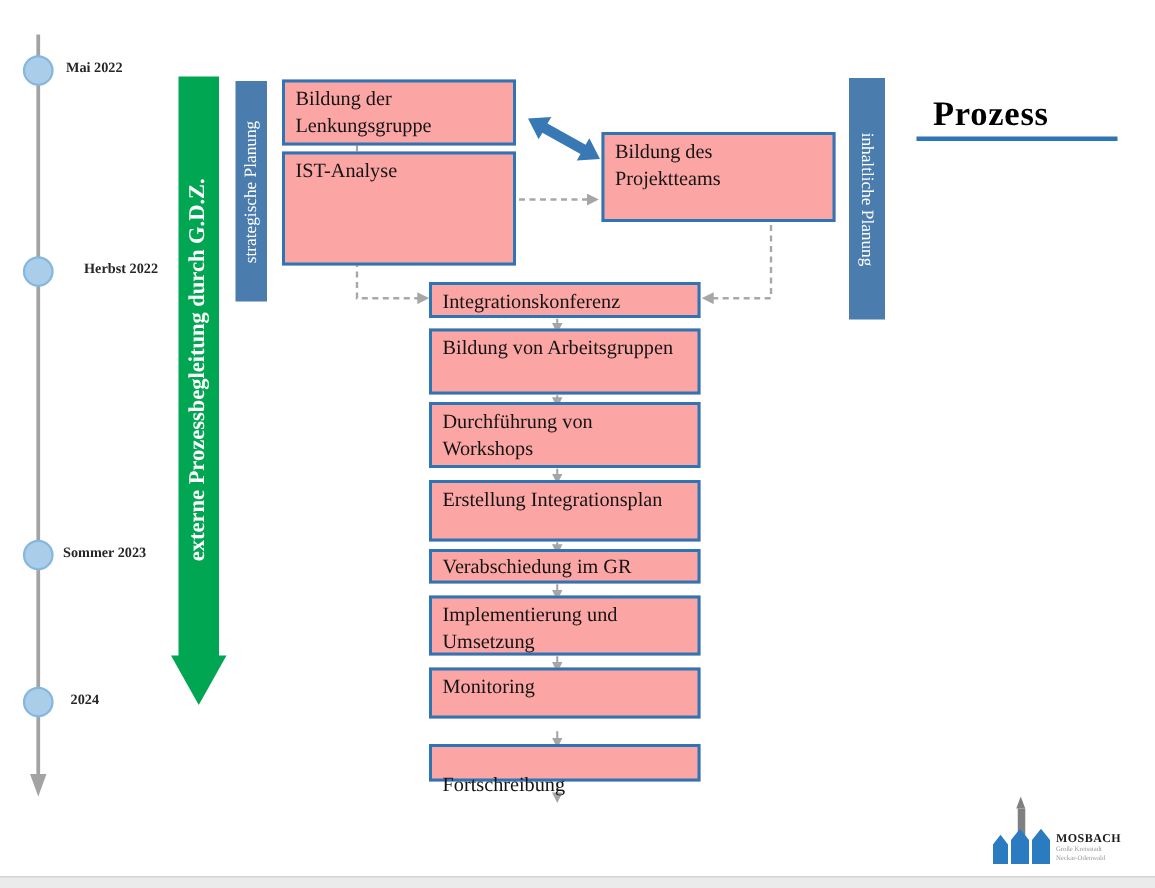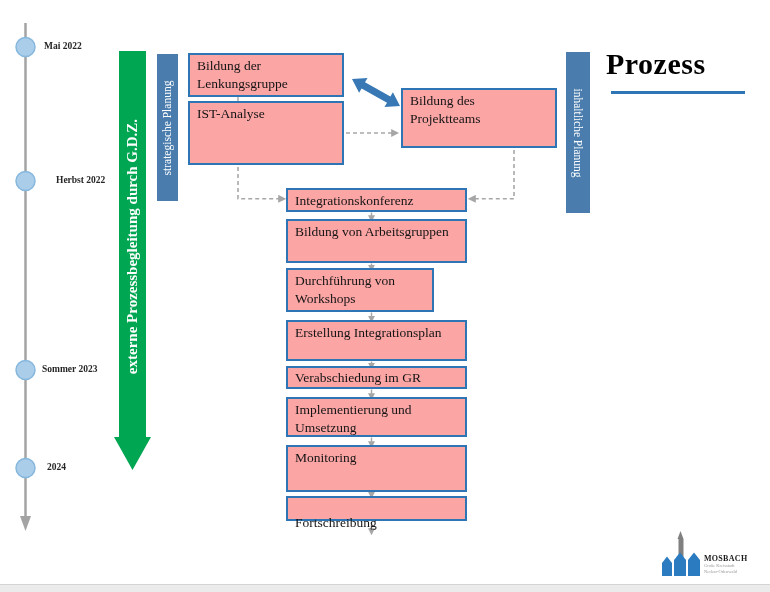"Prozess" .title { font-size: 30px -> 23px; margin: 0 -> 16px }
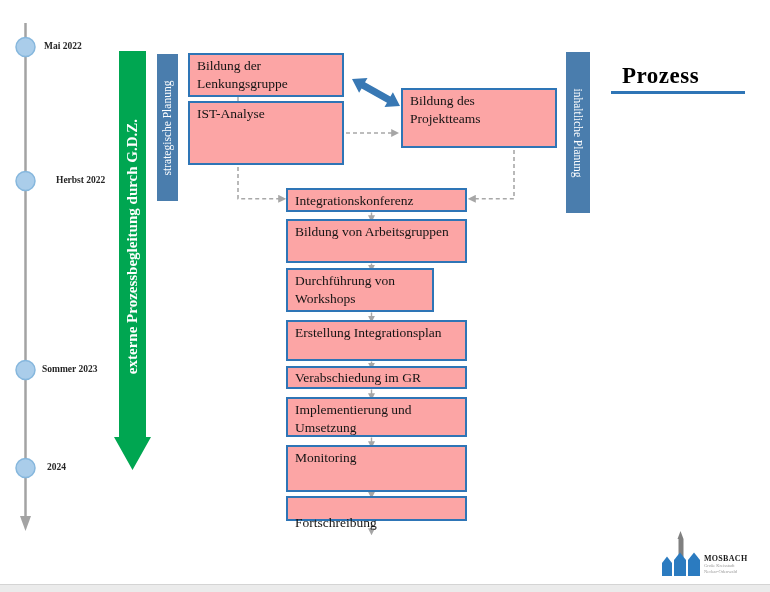"IST-Analyse" div.box { height: 64px -> 76px }
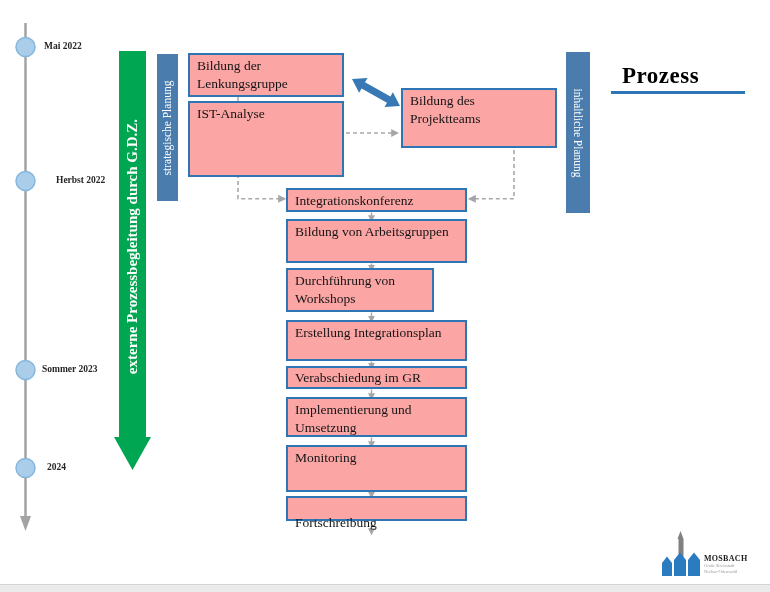"Durchführung von Workshops" div.box { width: 148px -> 181px }
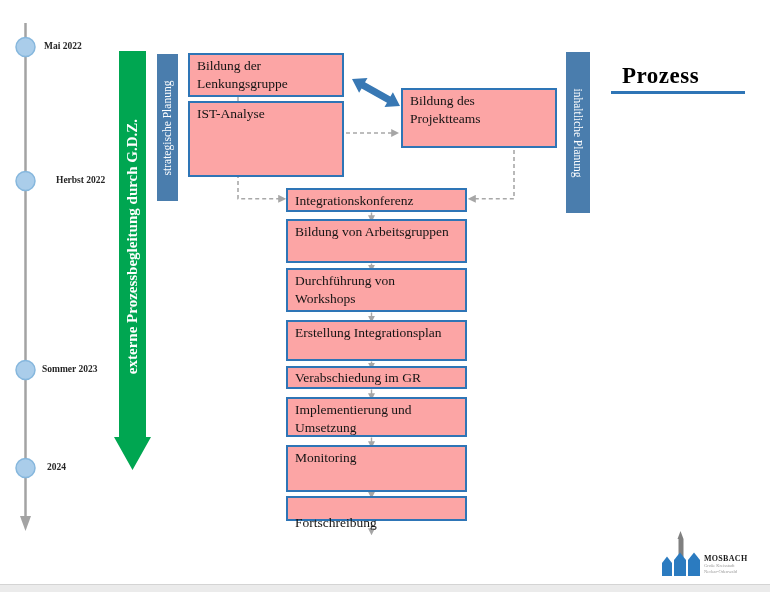"Monitoring" div.box { height: 47px -> 34px }
